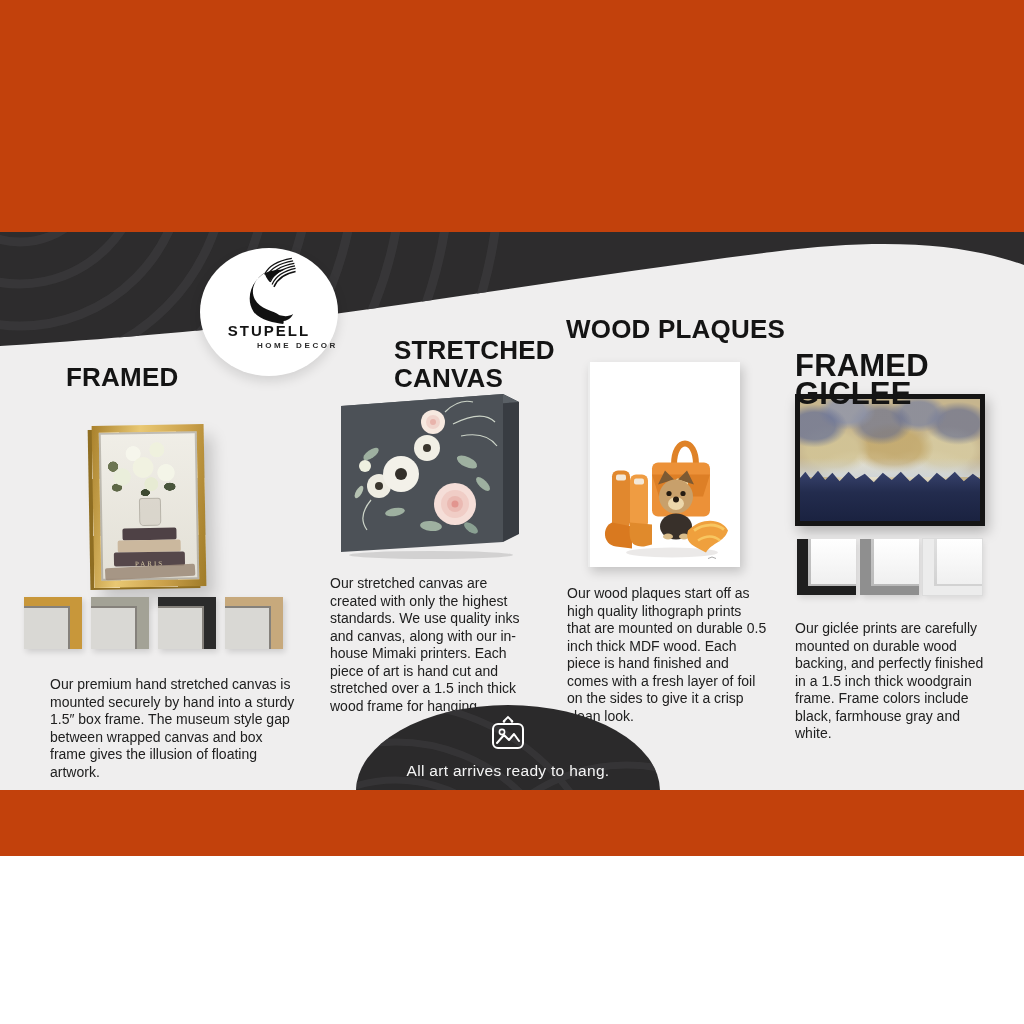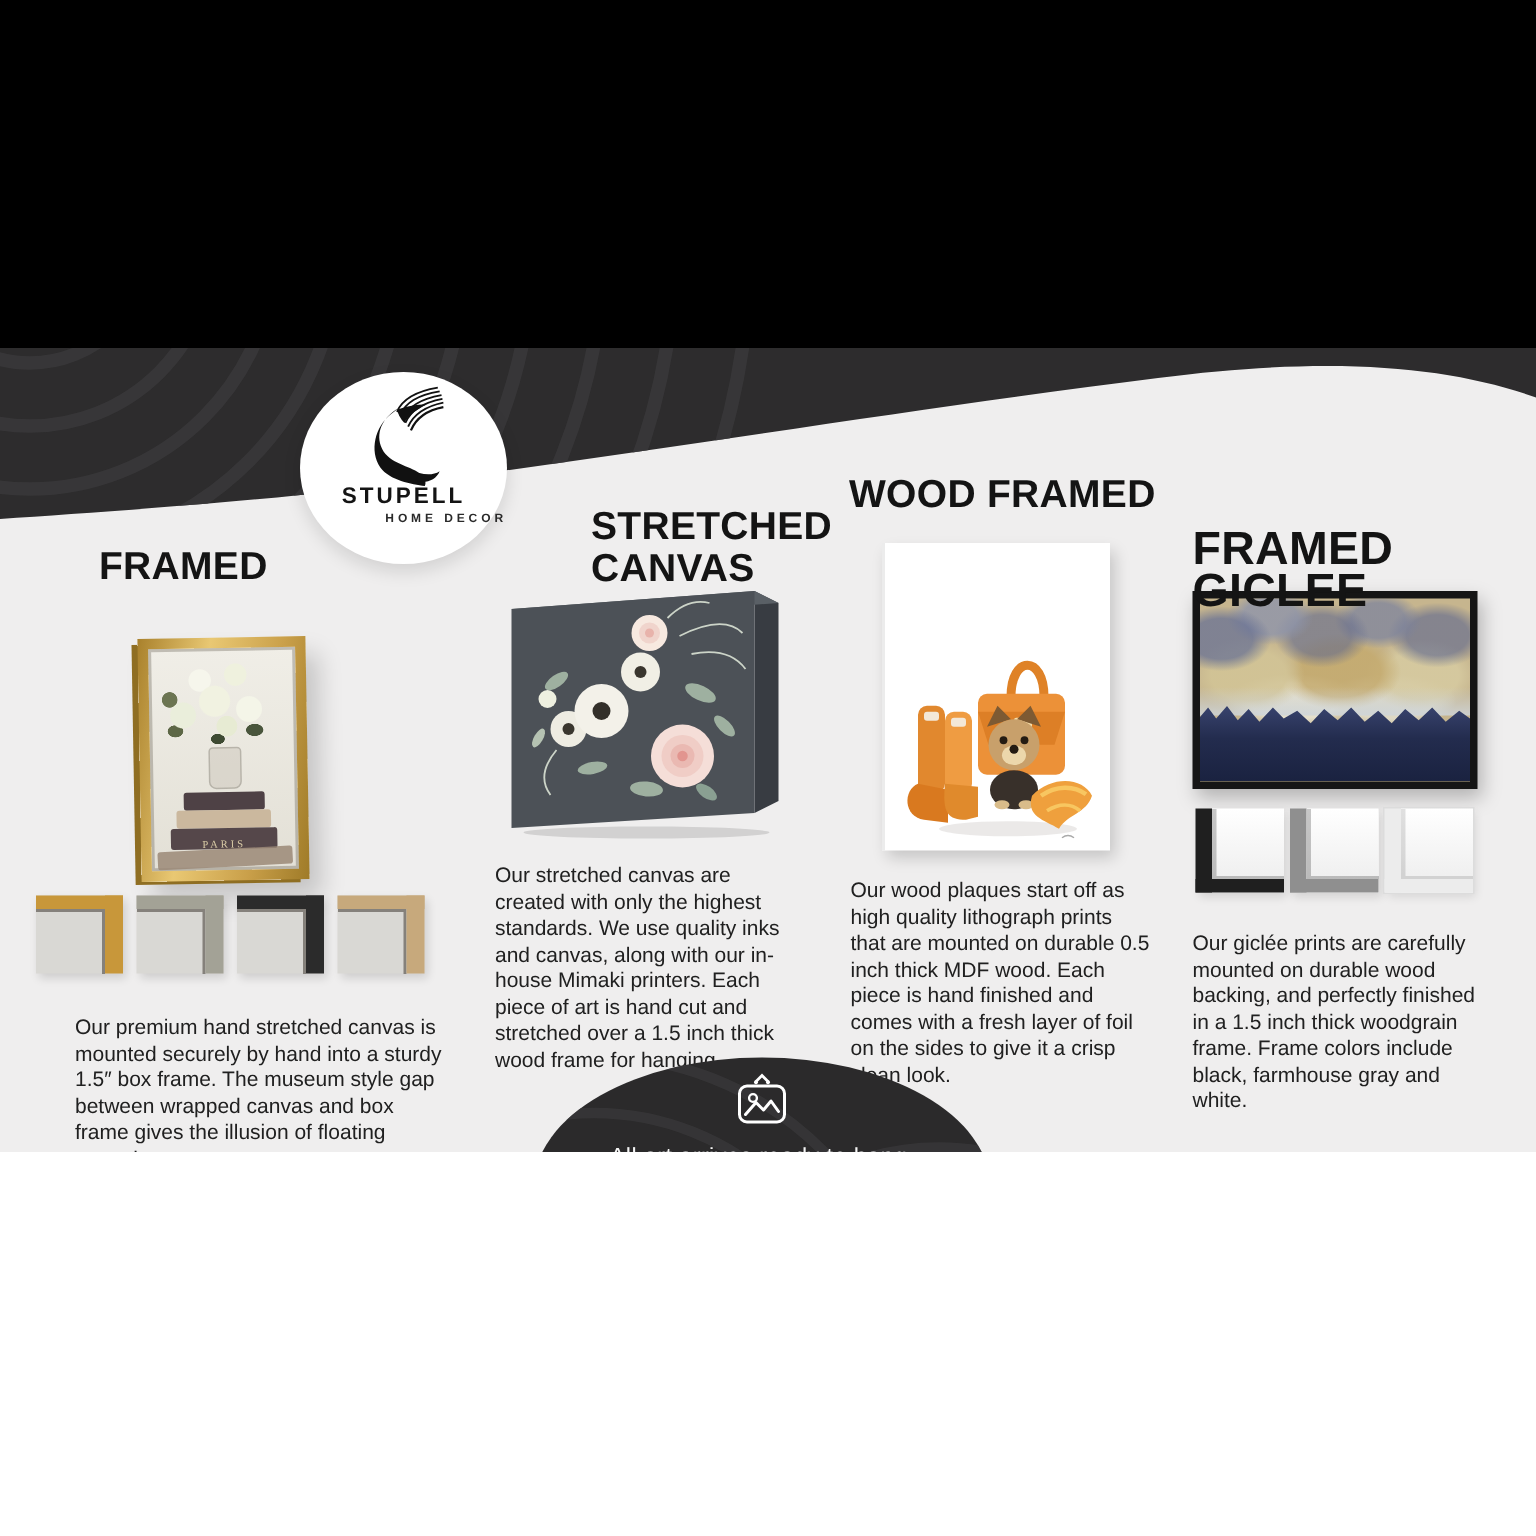"STUPELL" .page { background: #000000 -> #c2410c; height: 768px -> 856px }
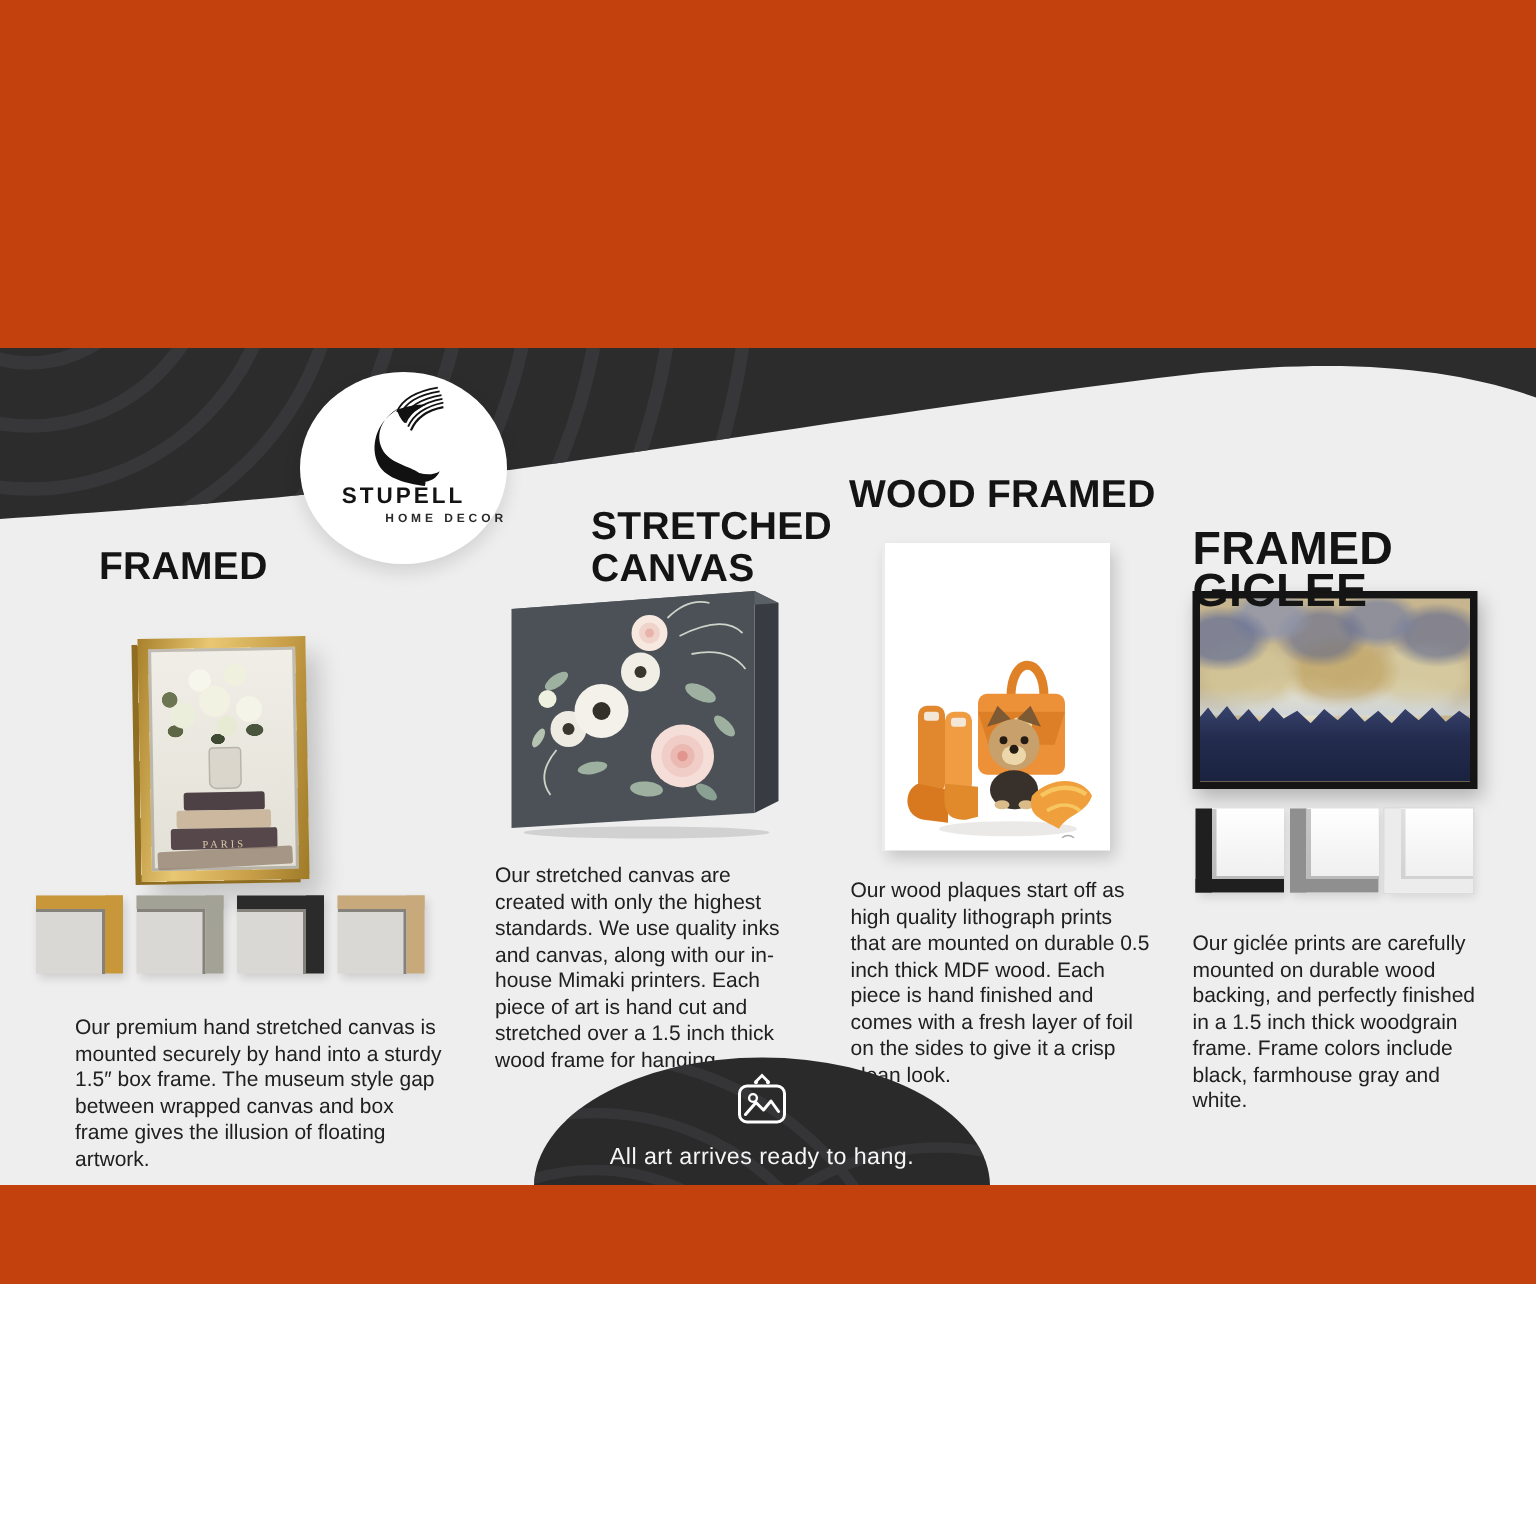"WOOD FRAMED" span.hl { text: FRAMED -> PLAQUES }
